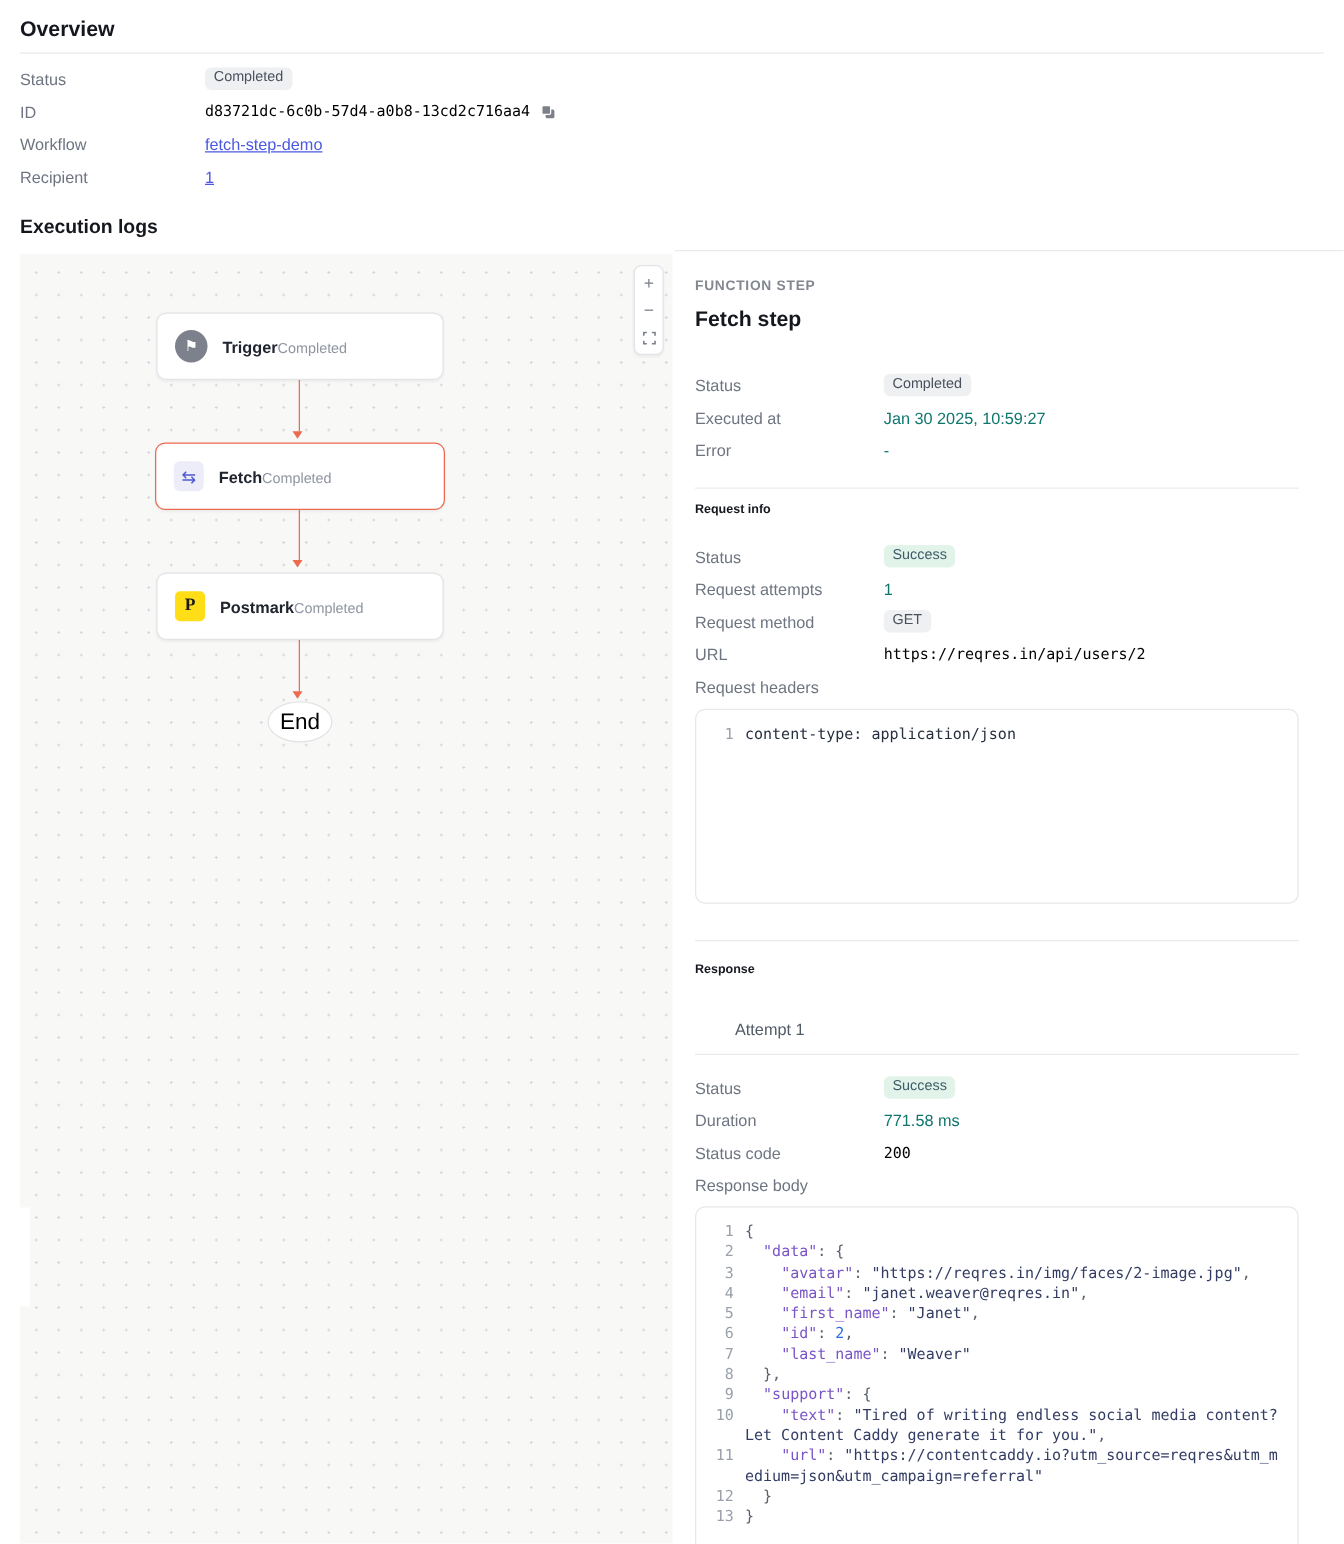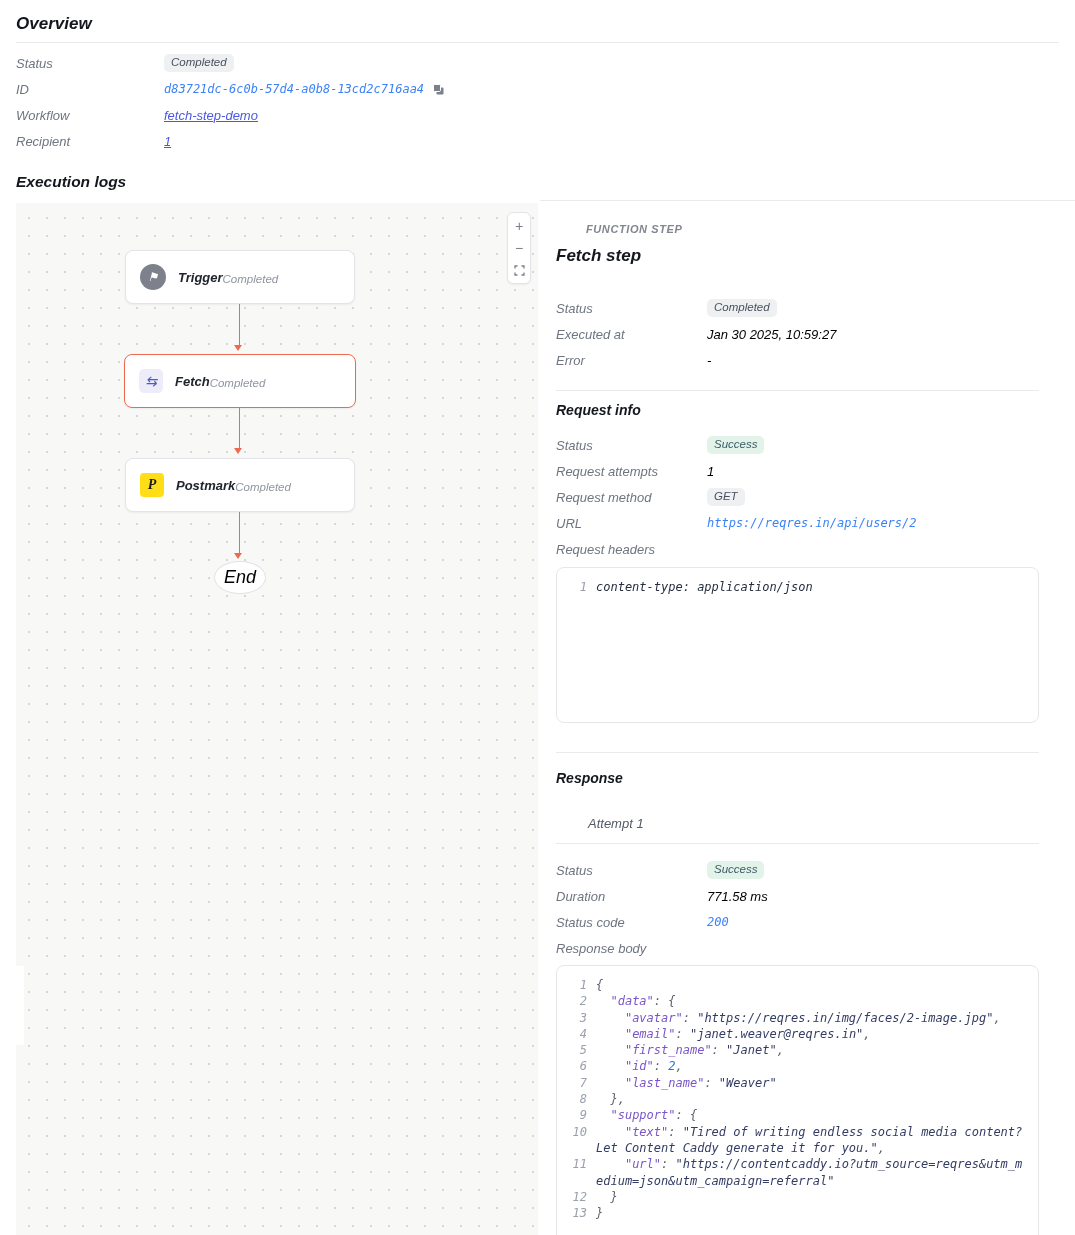"Overview" #app { font-style: italic -> none }
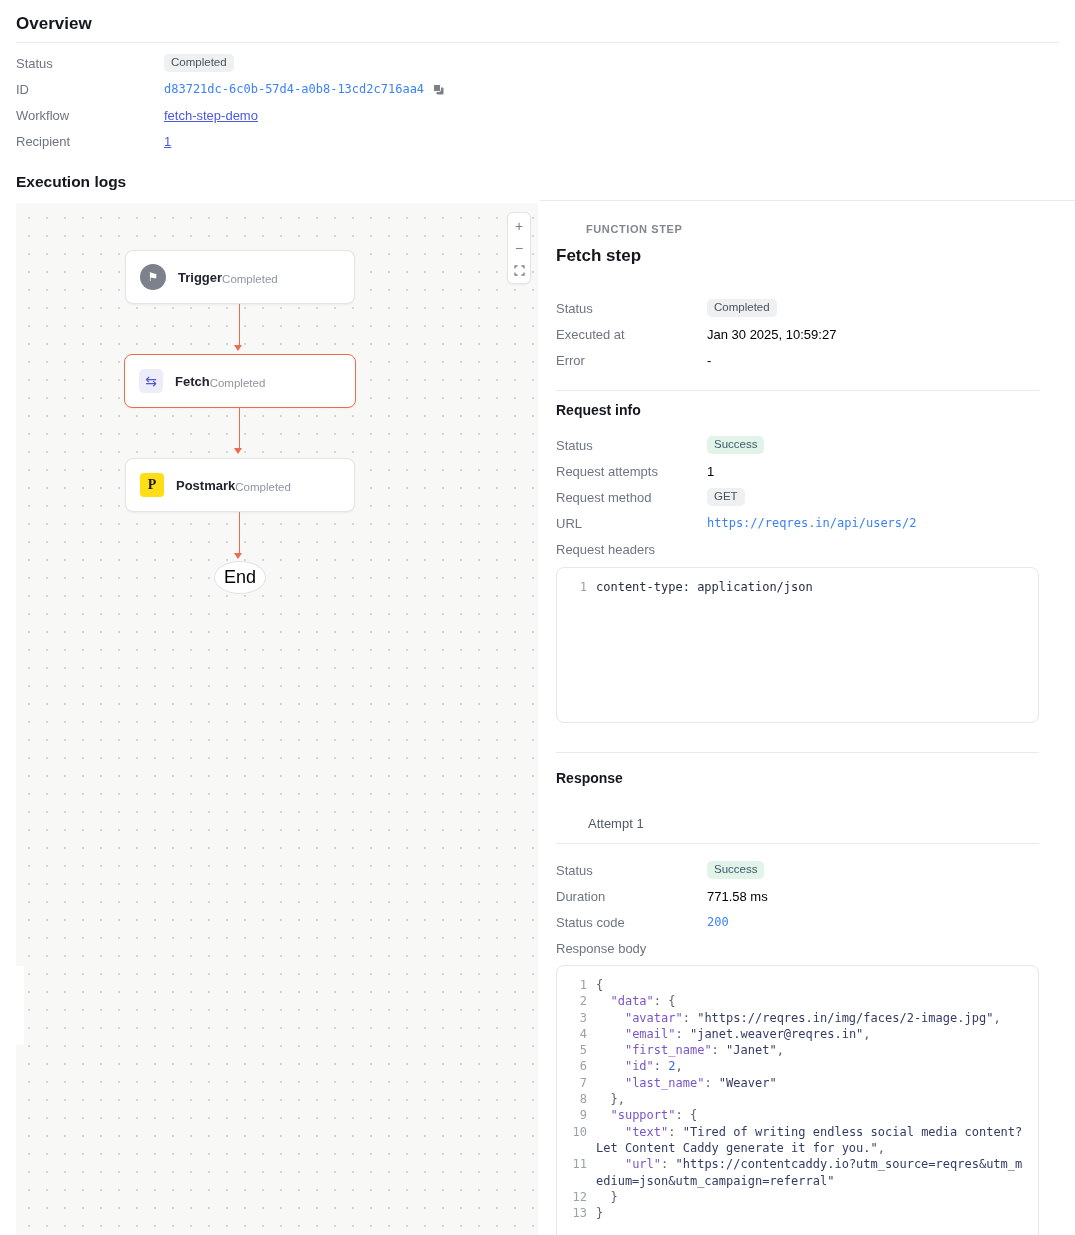"d83721dc-6c0b-57d4-a0b8-13cd2c716aa4" .mono { color: #3b82f6 -> #000000 }
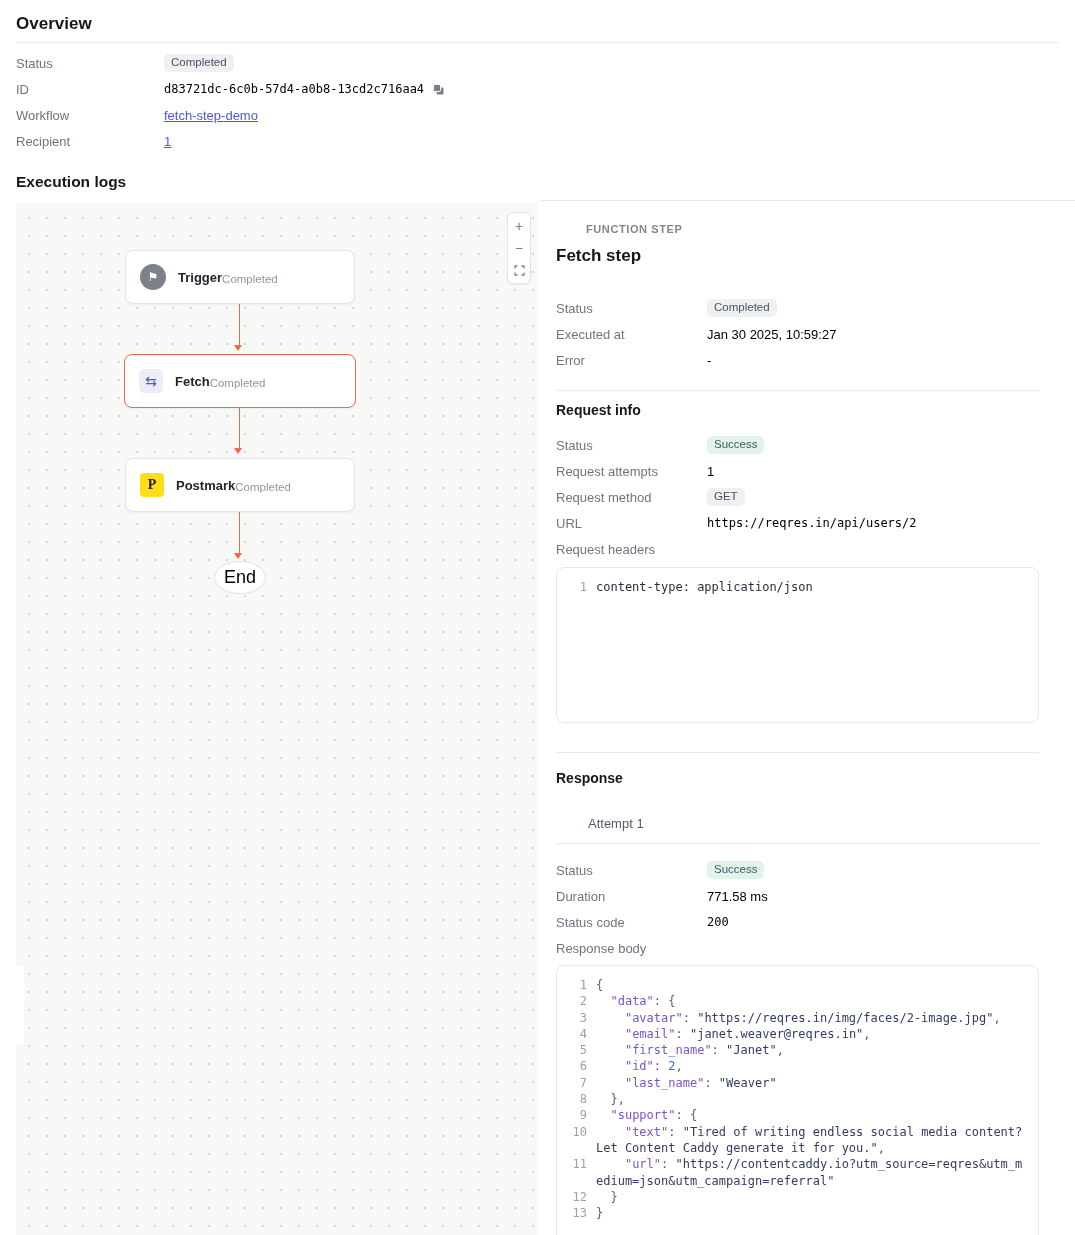"FUNCTION STEP" .kicker { margin-left: 30px -> none }
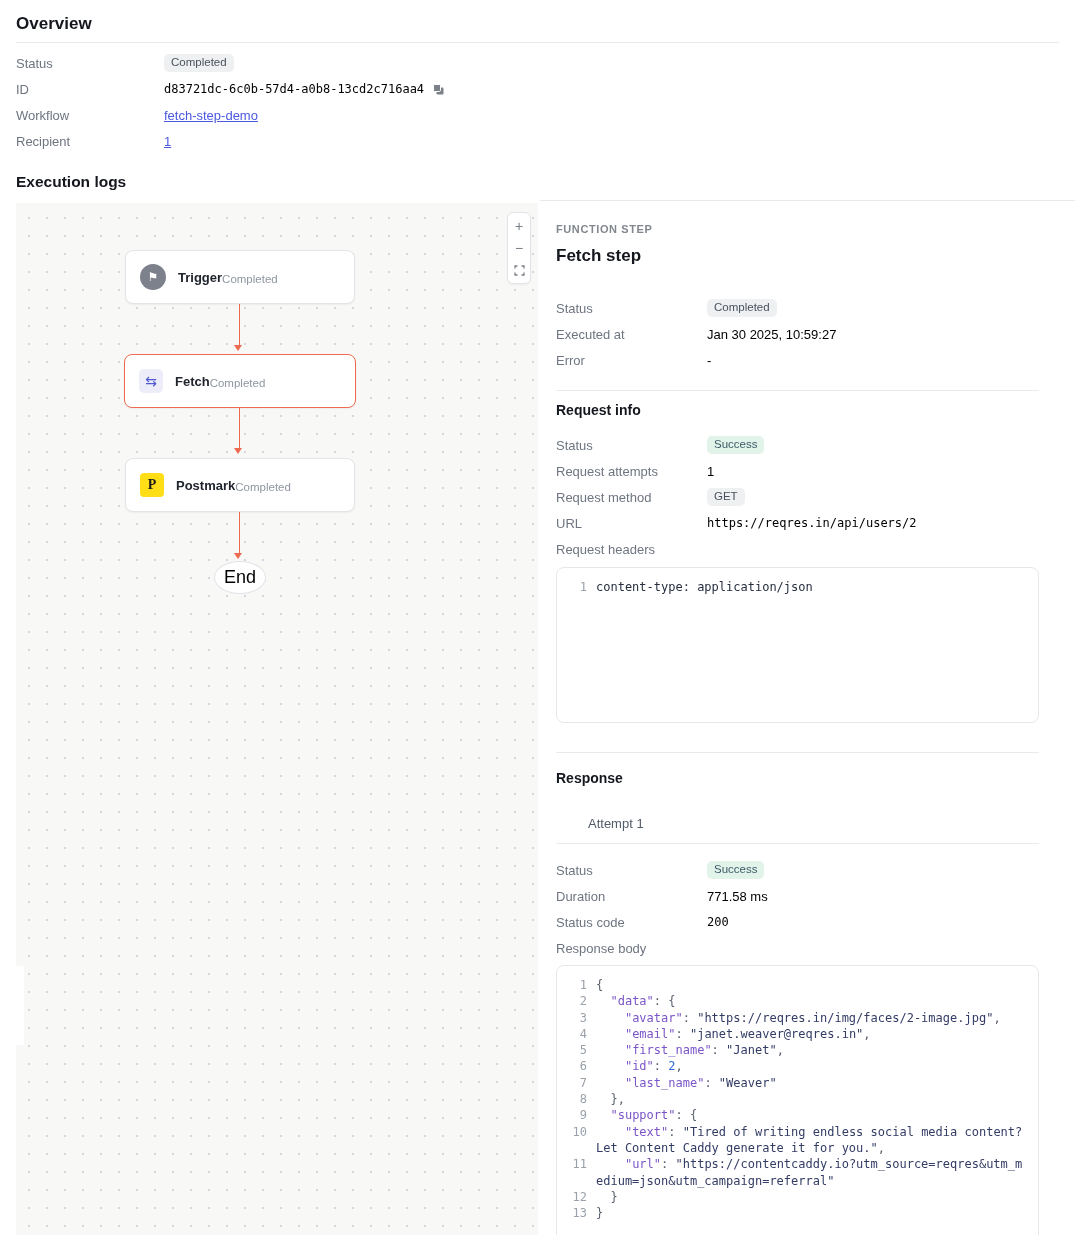"Jan 30 2025, 10:59:27" .kv-value { color: #000000 -> #0f766e }
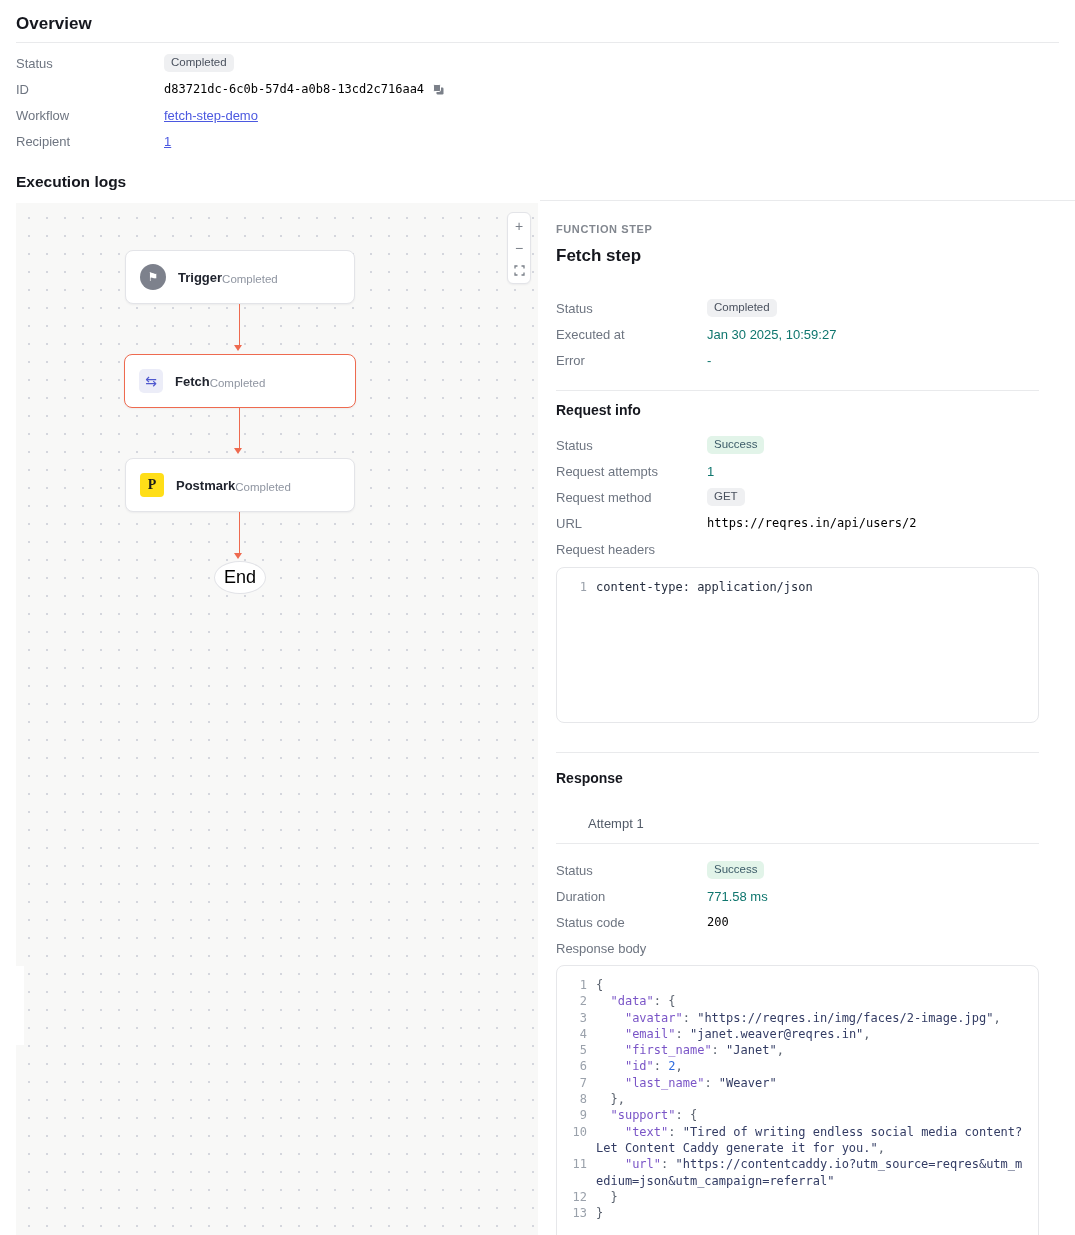"Request info" .h3 { font-size: 14px -> 10px }
